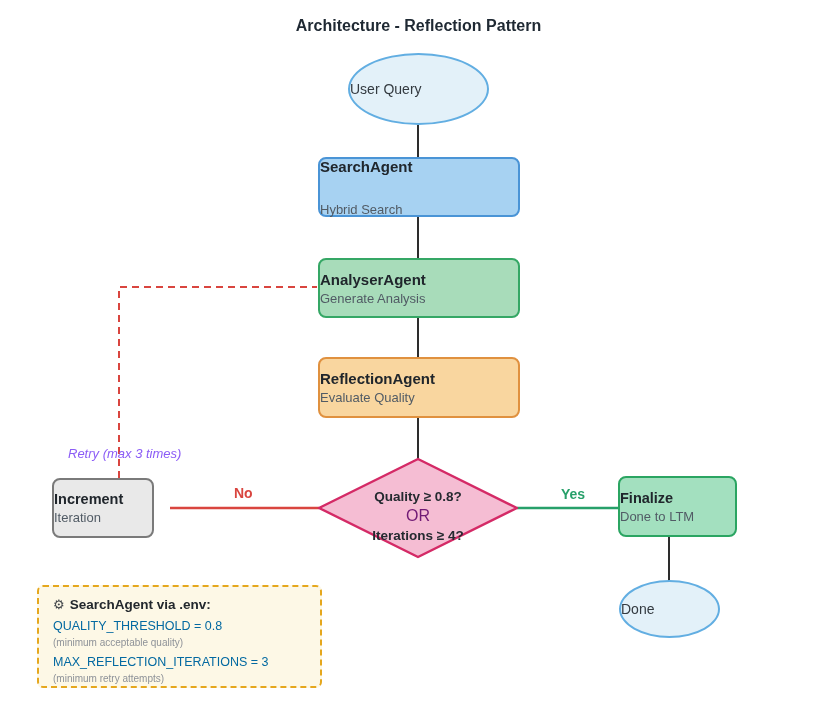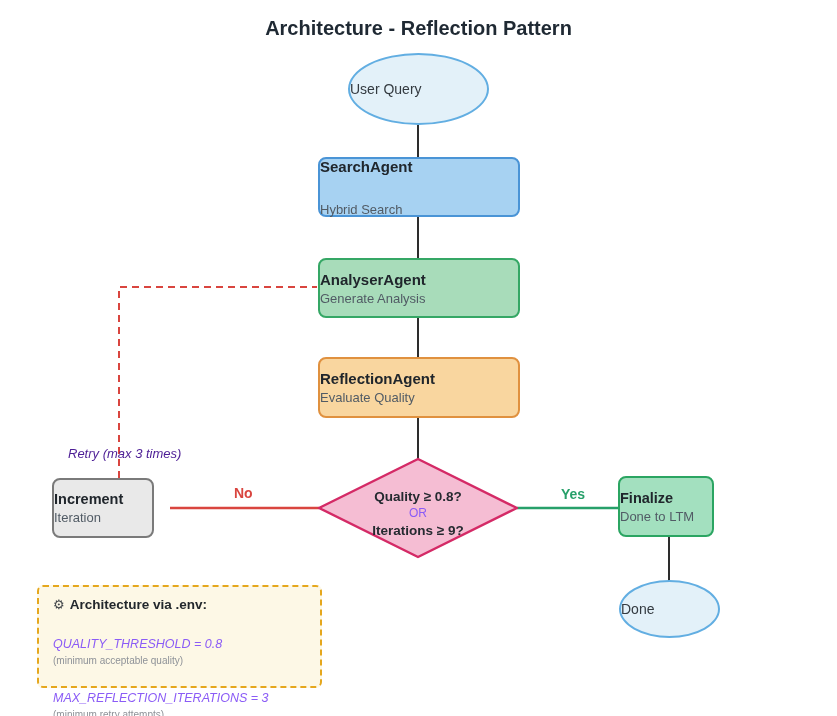"Architecture - Reflection Pattern" .page-title { font-size: 20px -> 16px }
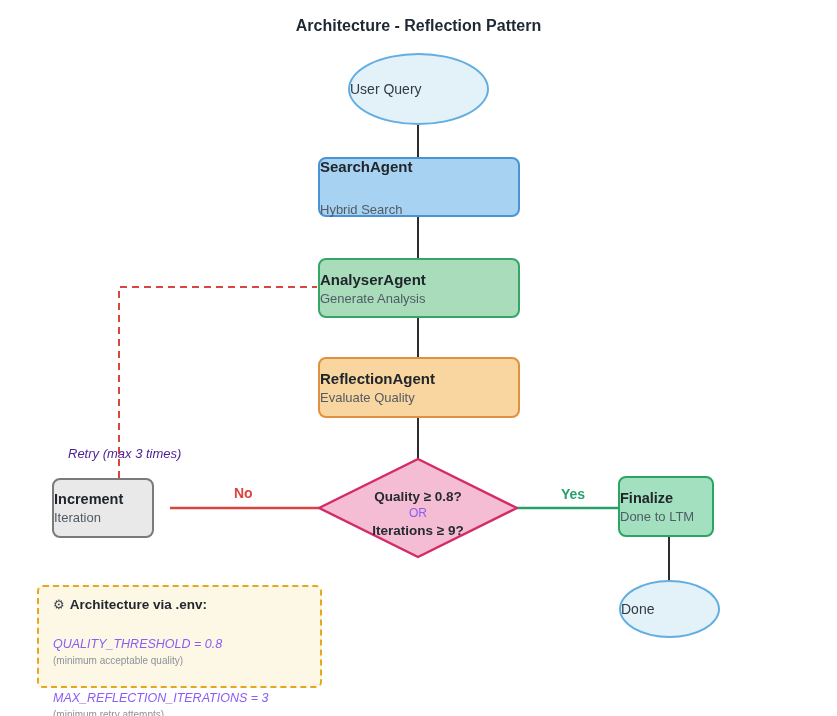"Retry (max 3 times)" .label-retry { color: #4c1d95 -> #8b5cf6 }
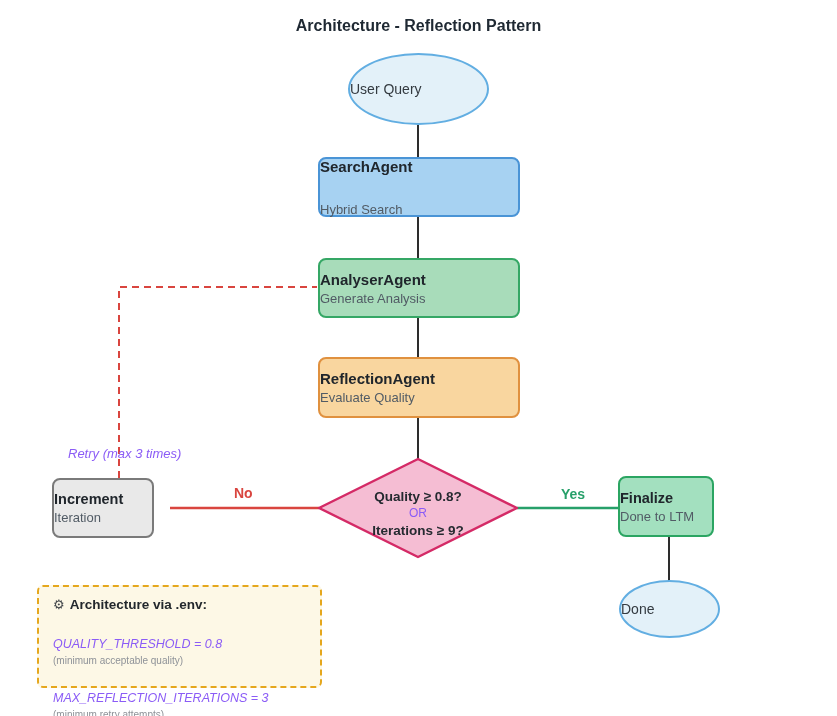"Finalize" div.node { width: 96px -> 119px }
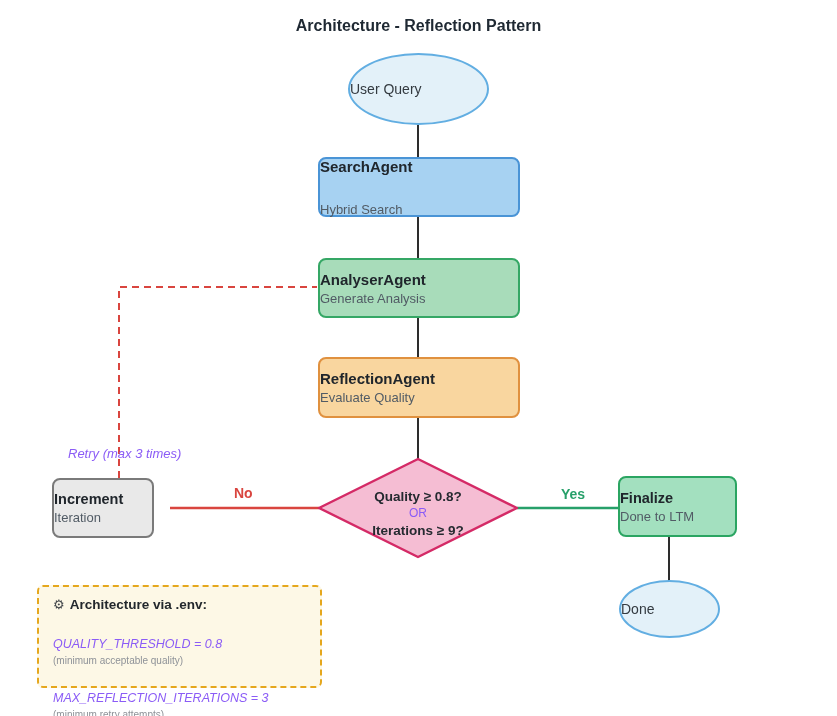"OR" .decision-text .d-or { color: #8b5cf6 -> #701a75; font-size: 12px -> 16px }
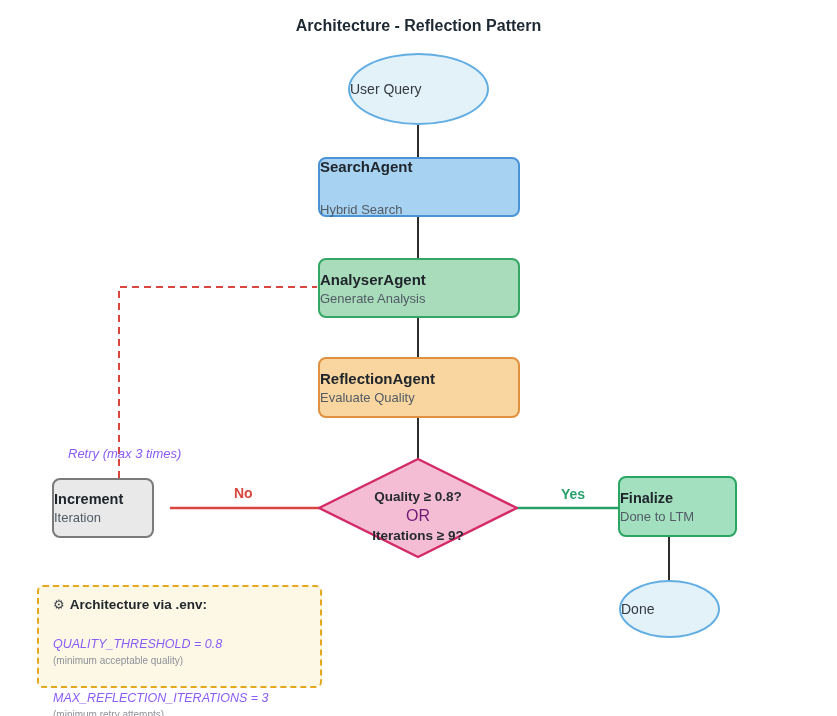"Iterations ≥ 9?" div.d-strong { text: 9 -> 4 }
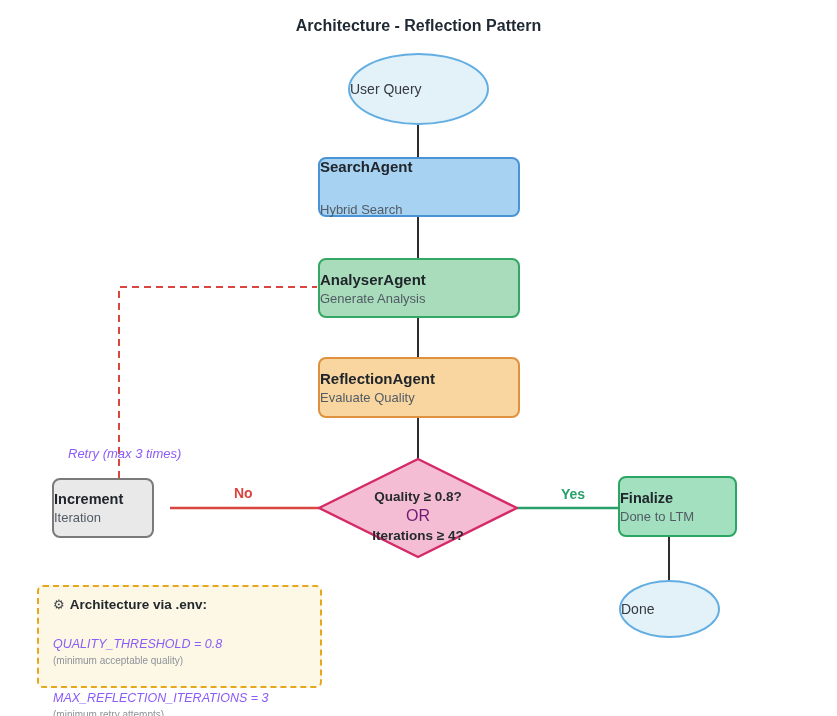"Architecture via .env:" span { text: Architecture -> SearchAgent }
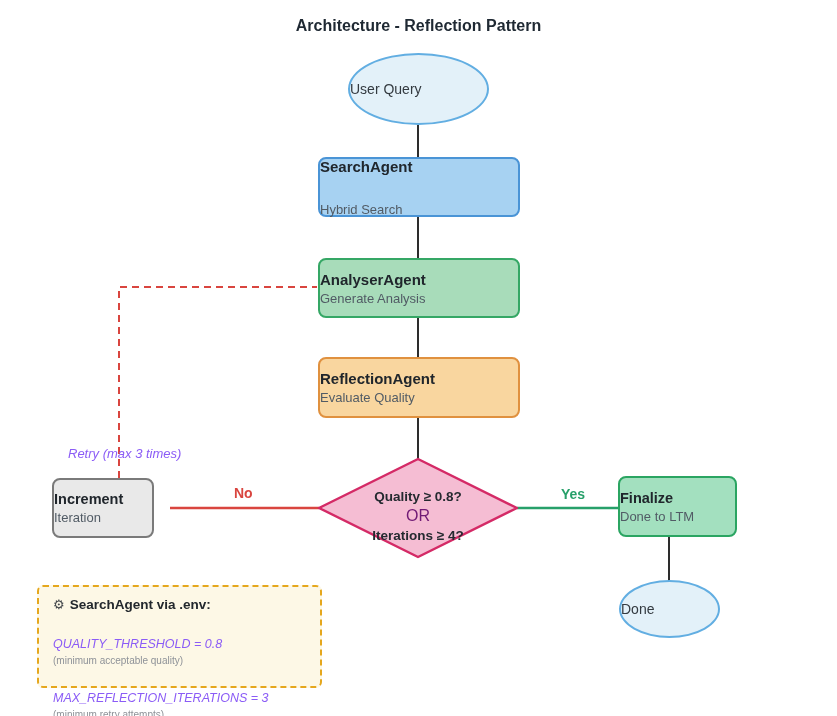"QUALITY_THRESHOLD = 0.8" .config-code { color: #8b5cf6 -> #0369a1; font-style: italic -> none; margin-top: 25px -> 7px }
